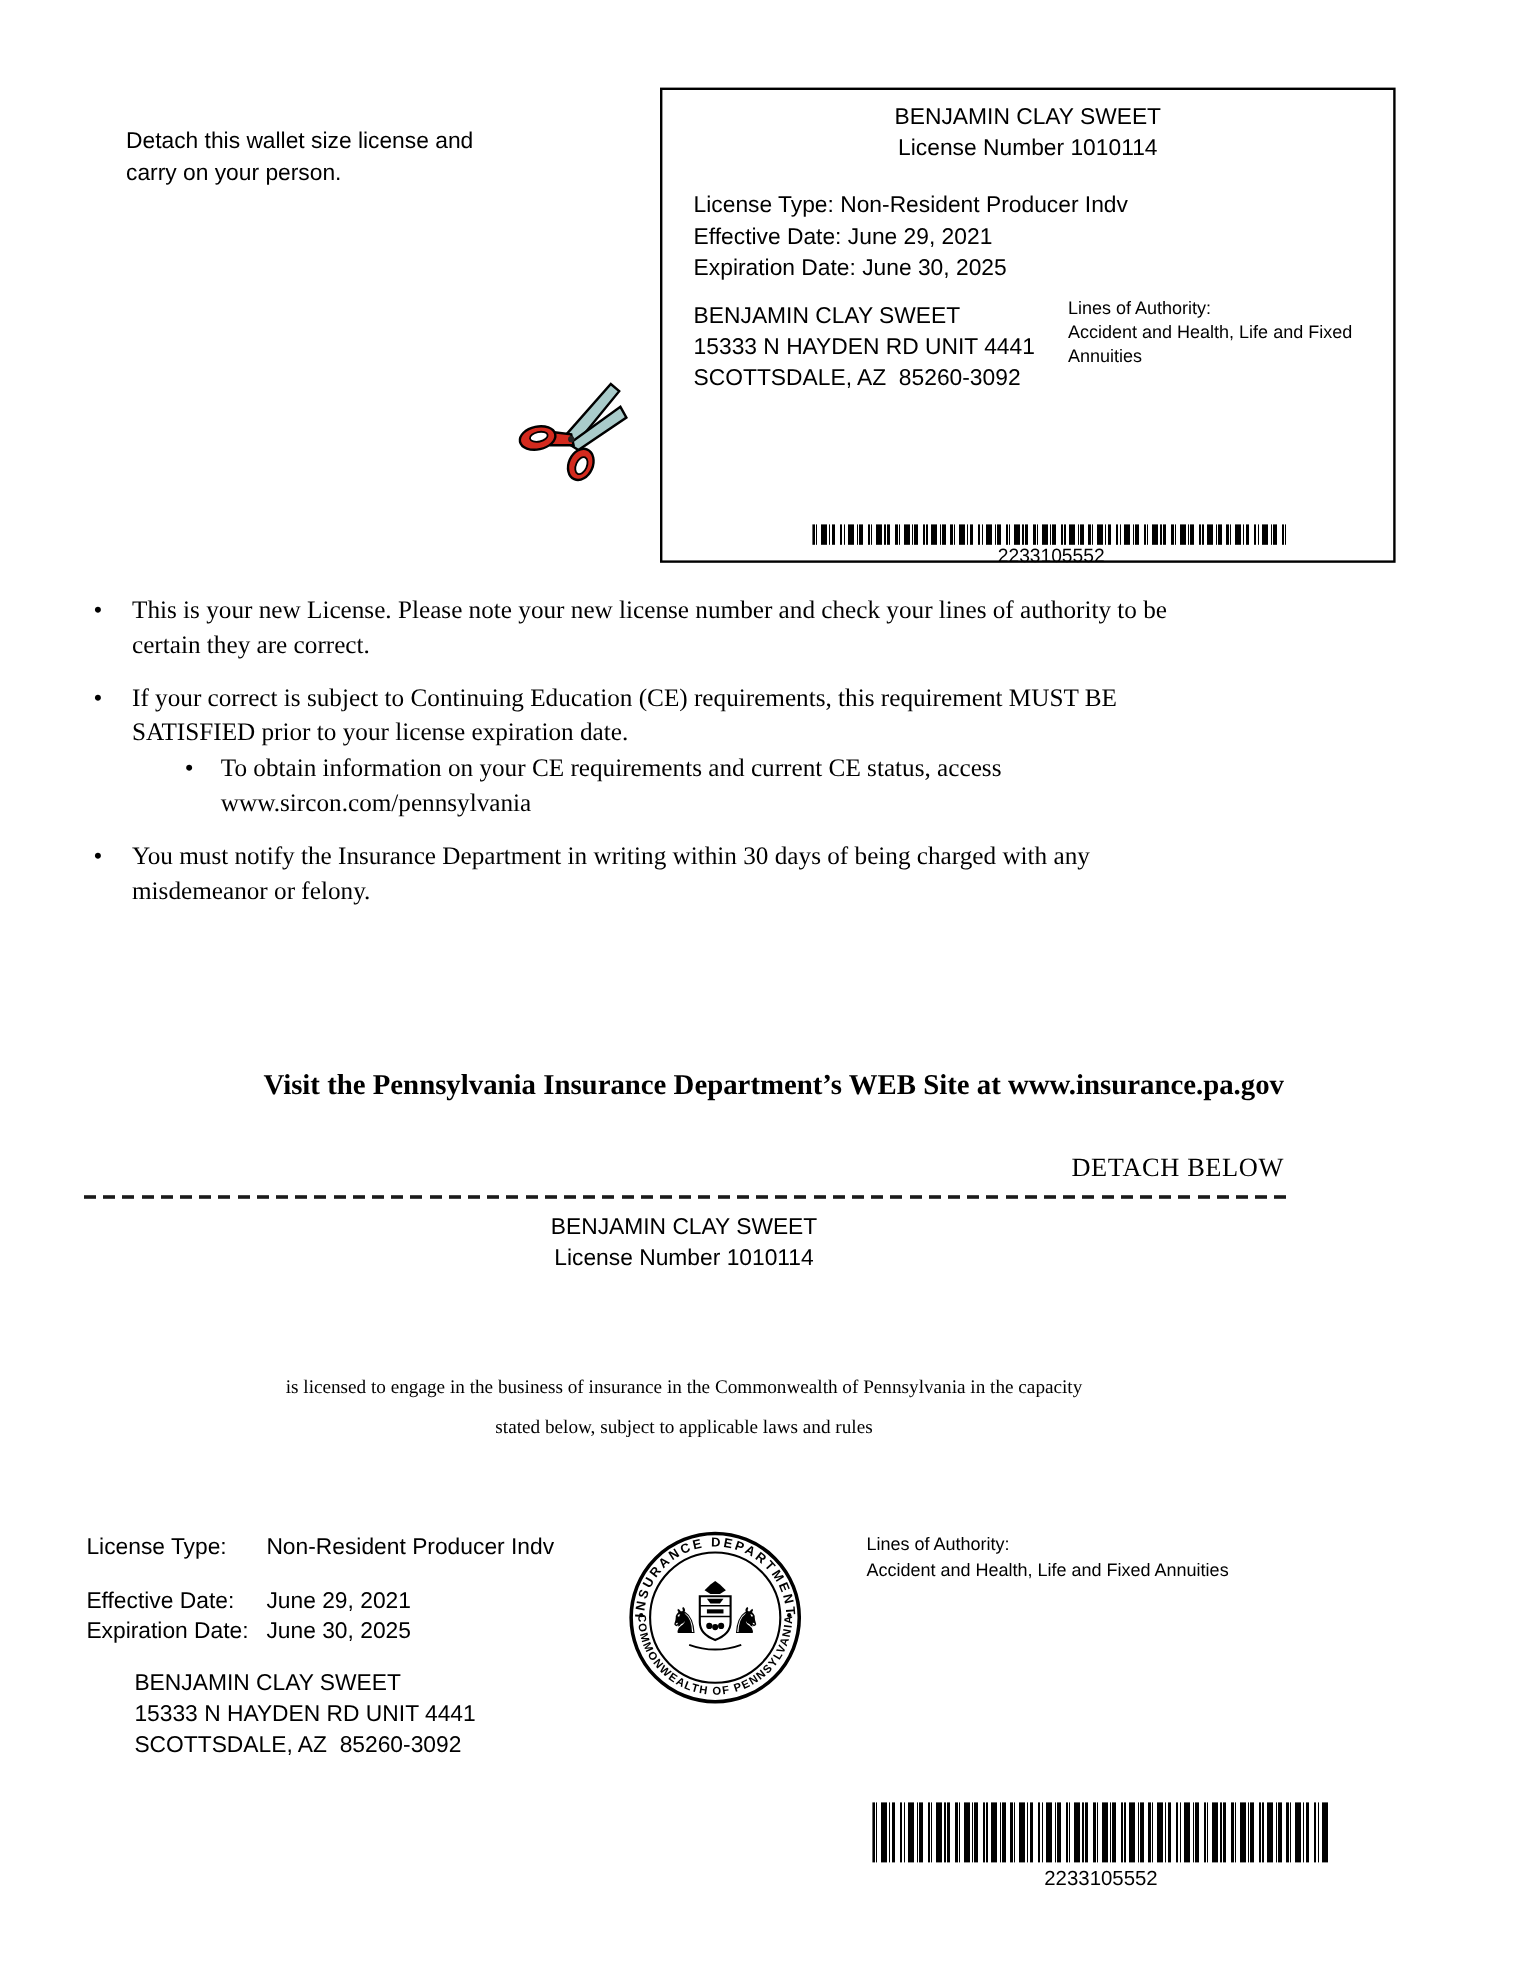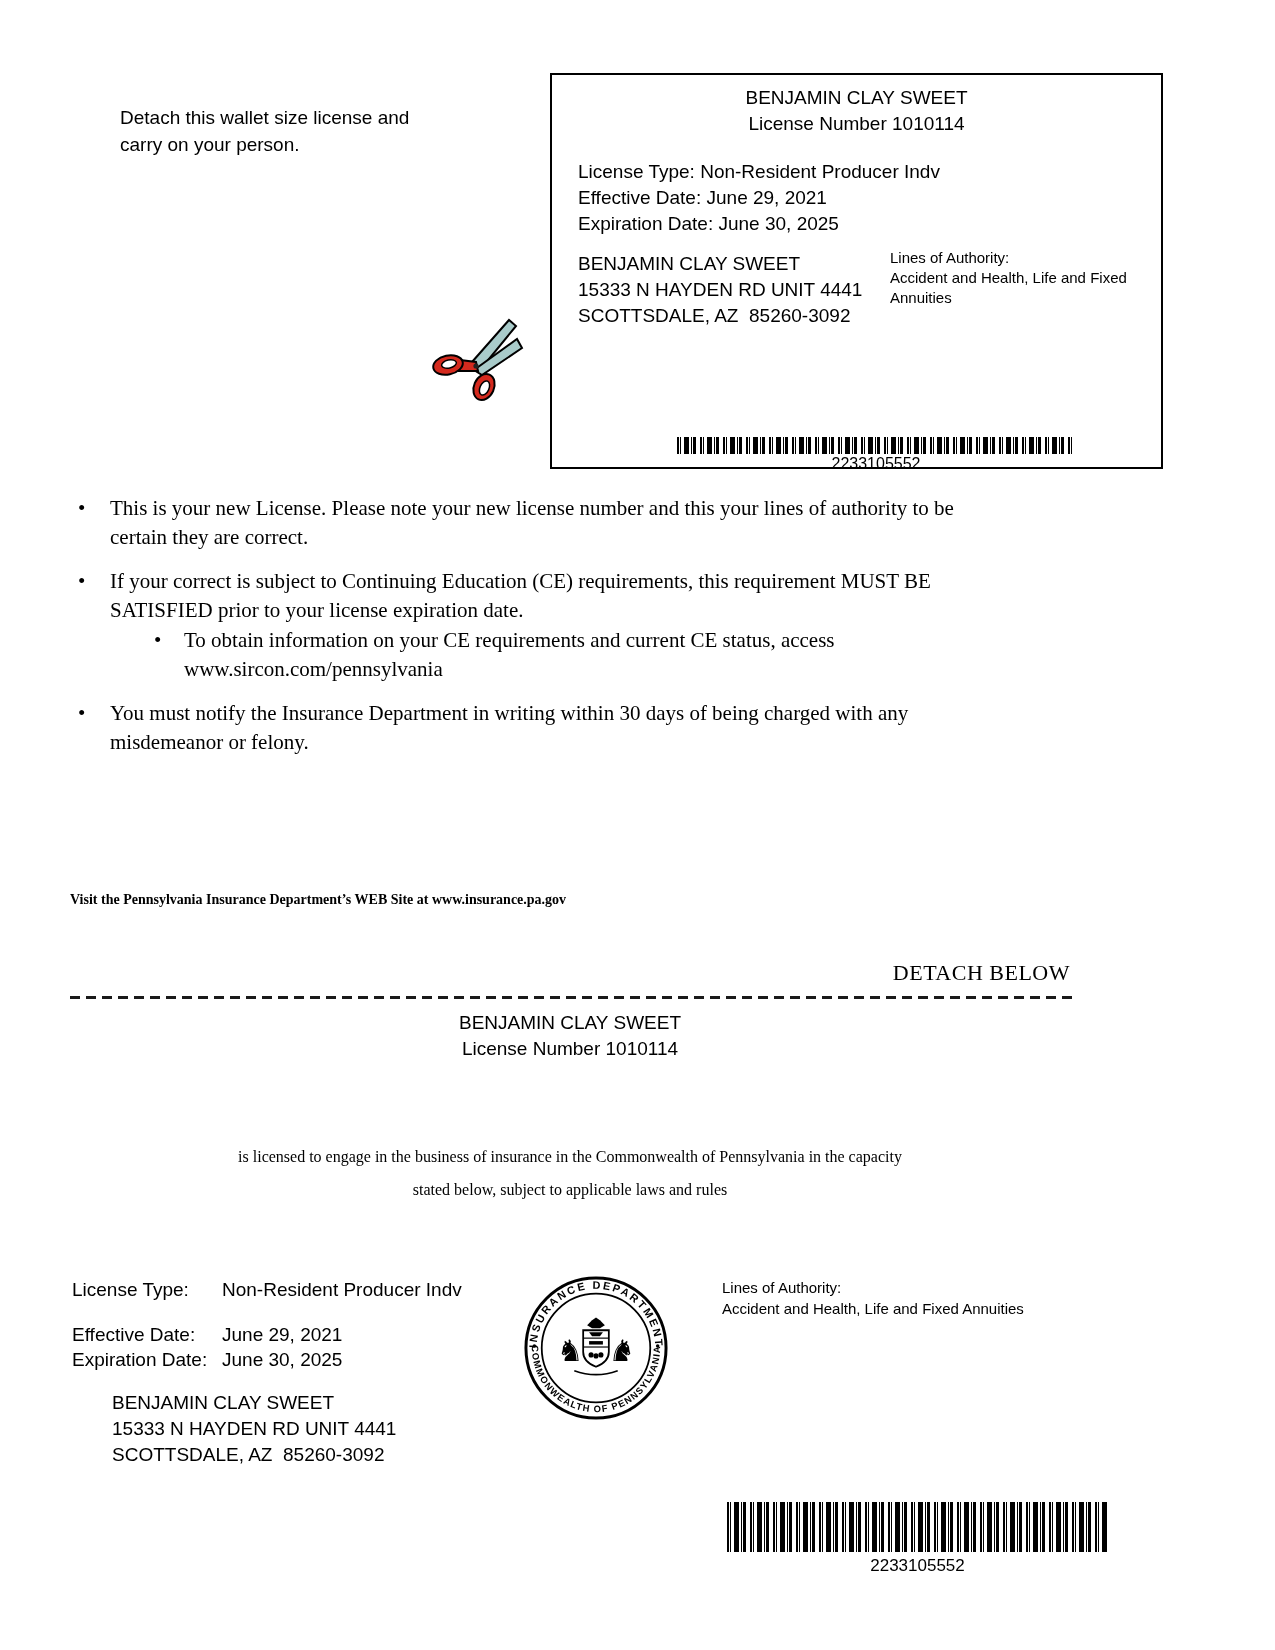"Detach this wallet size license" .detach-note { left: 120px -> 105px }
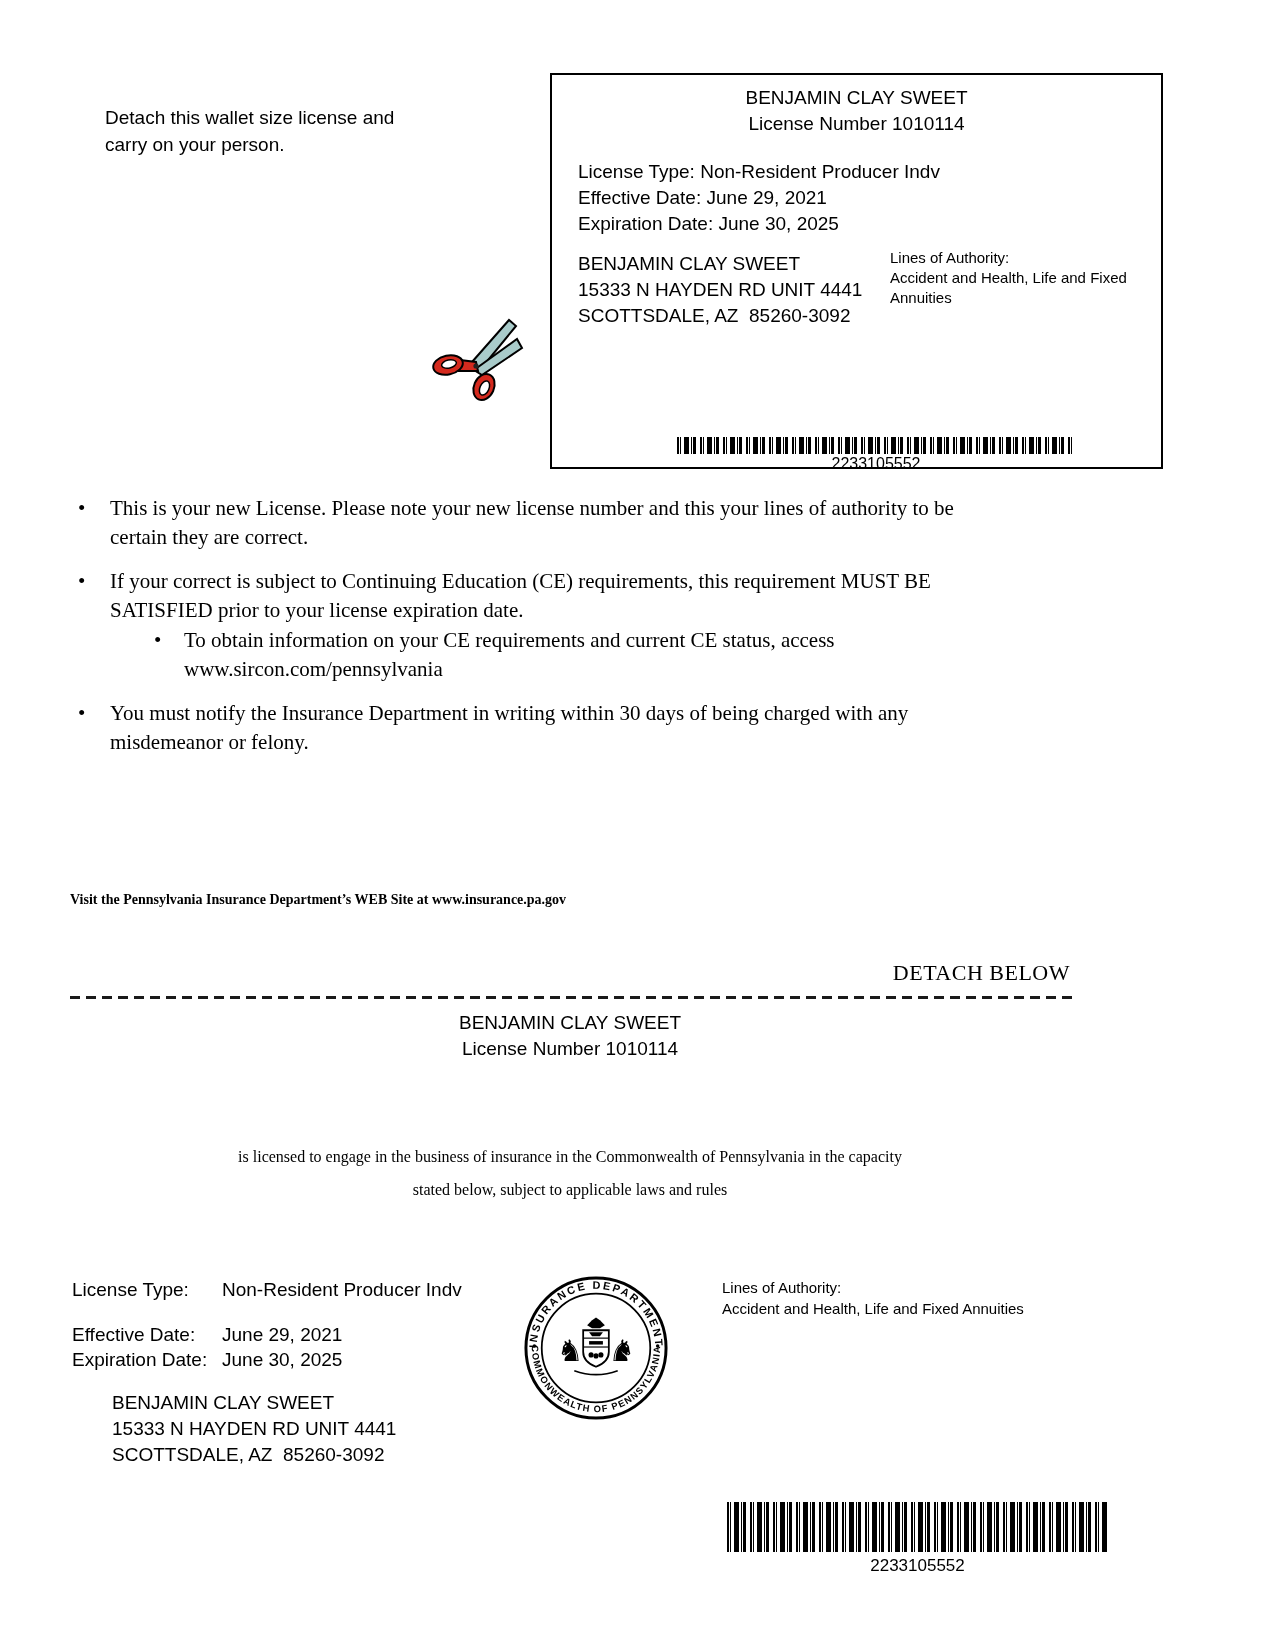"This is your new License." span.notice-text { text: this -> check }
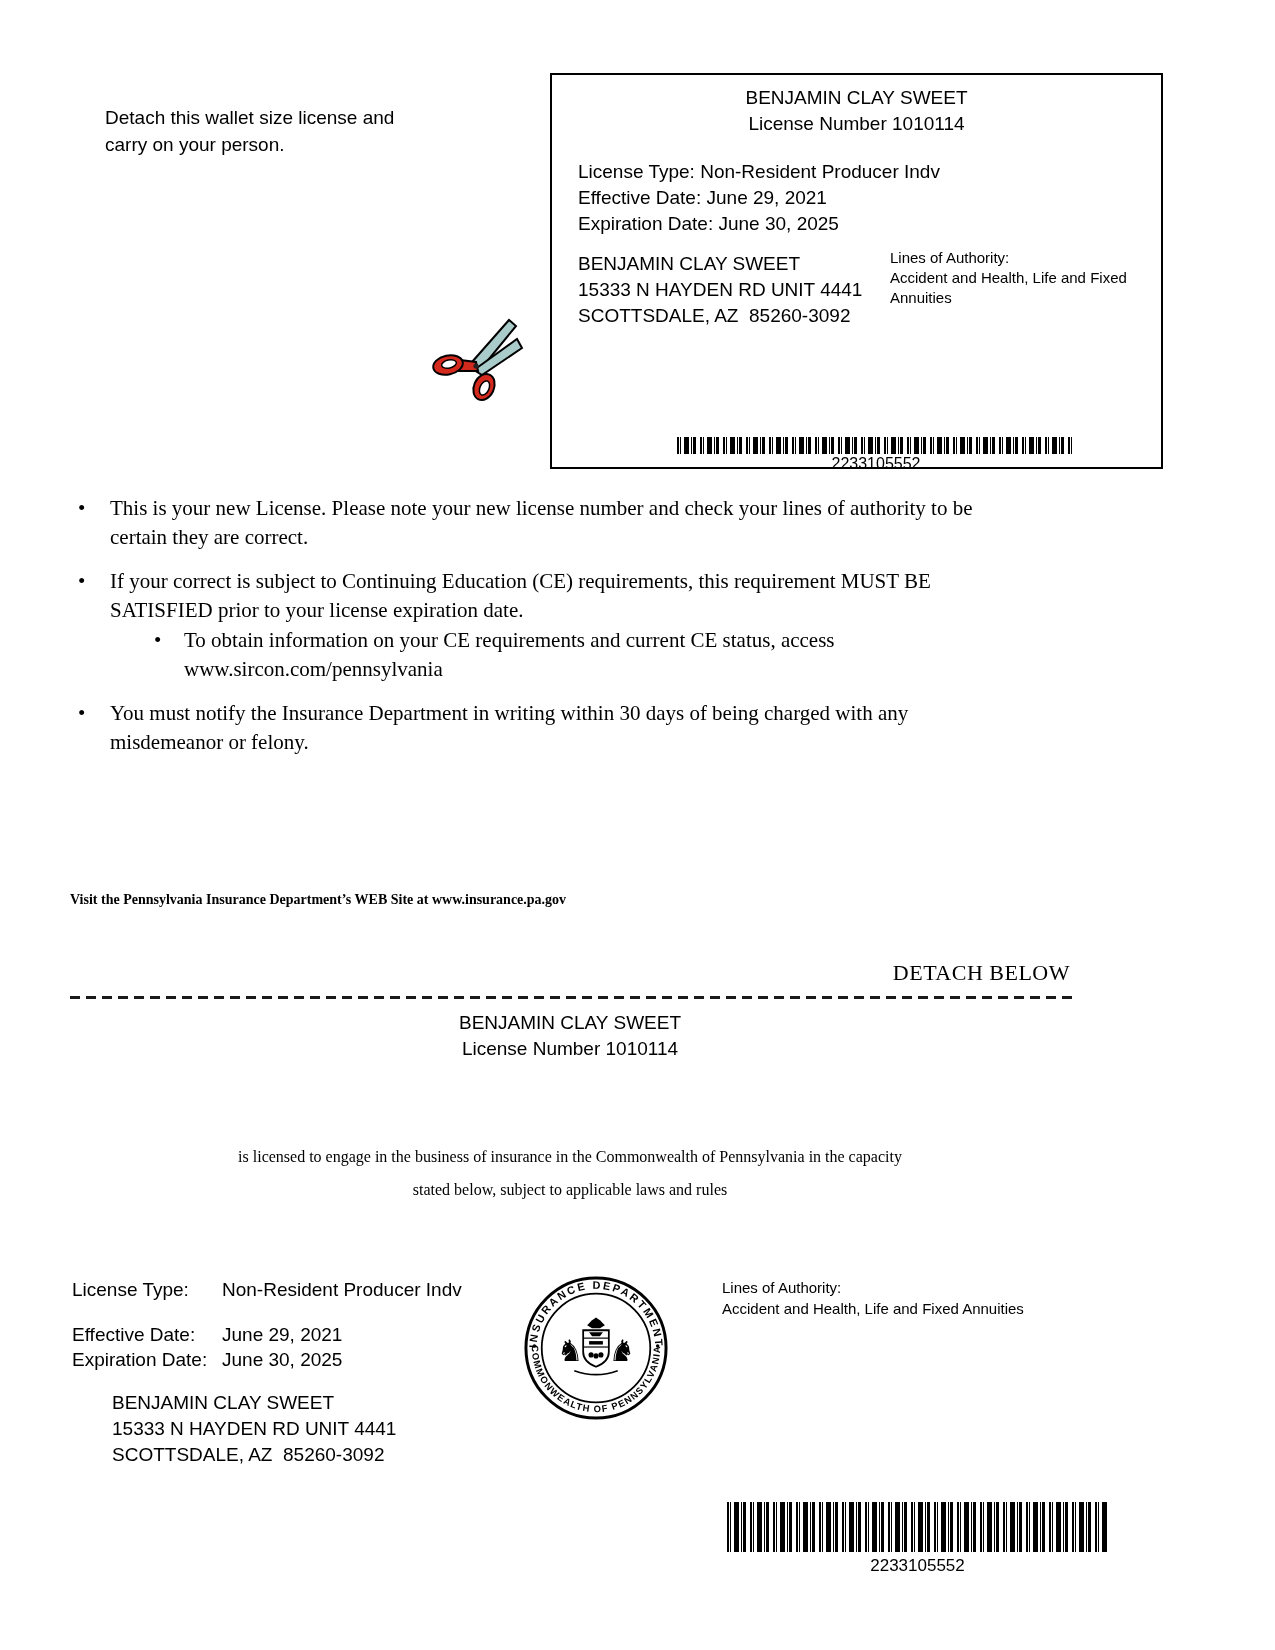"Visit the Pennsylvania Insurance" .website-banner { font-size: 14px -> 24px; text-align: left -> right }
